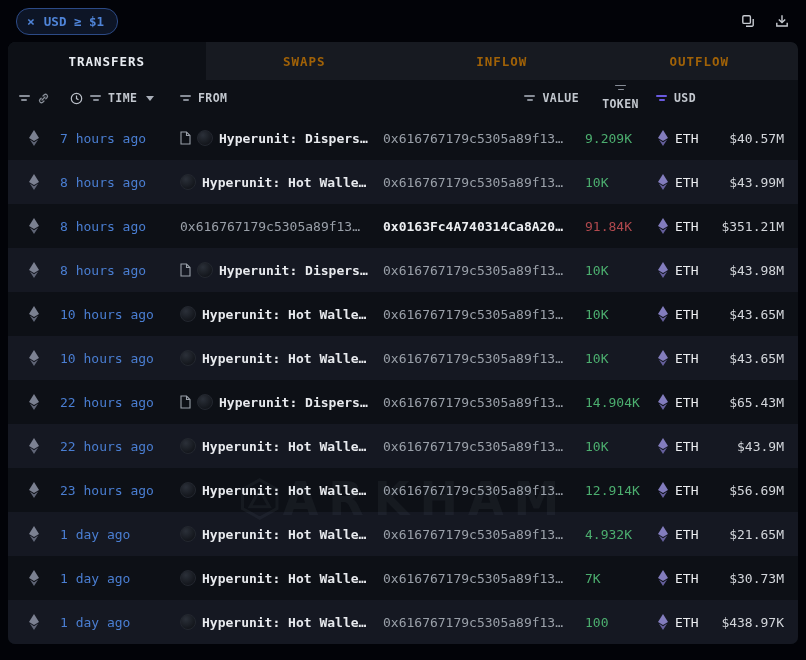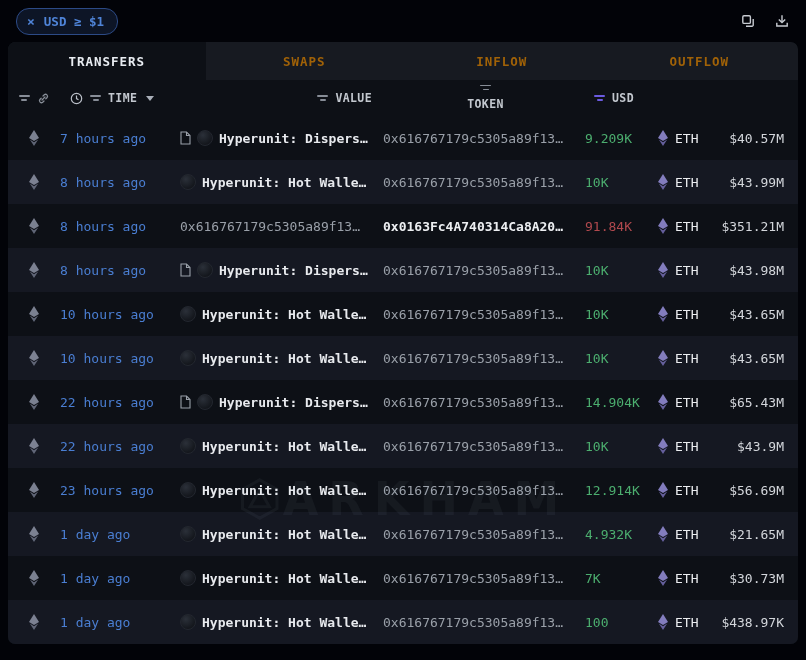"FROM" div.hcell { html: none -> <div> <span> <i></i> <i></i> </span> <span>FROM</span> </div> }
